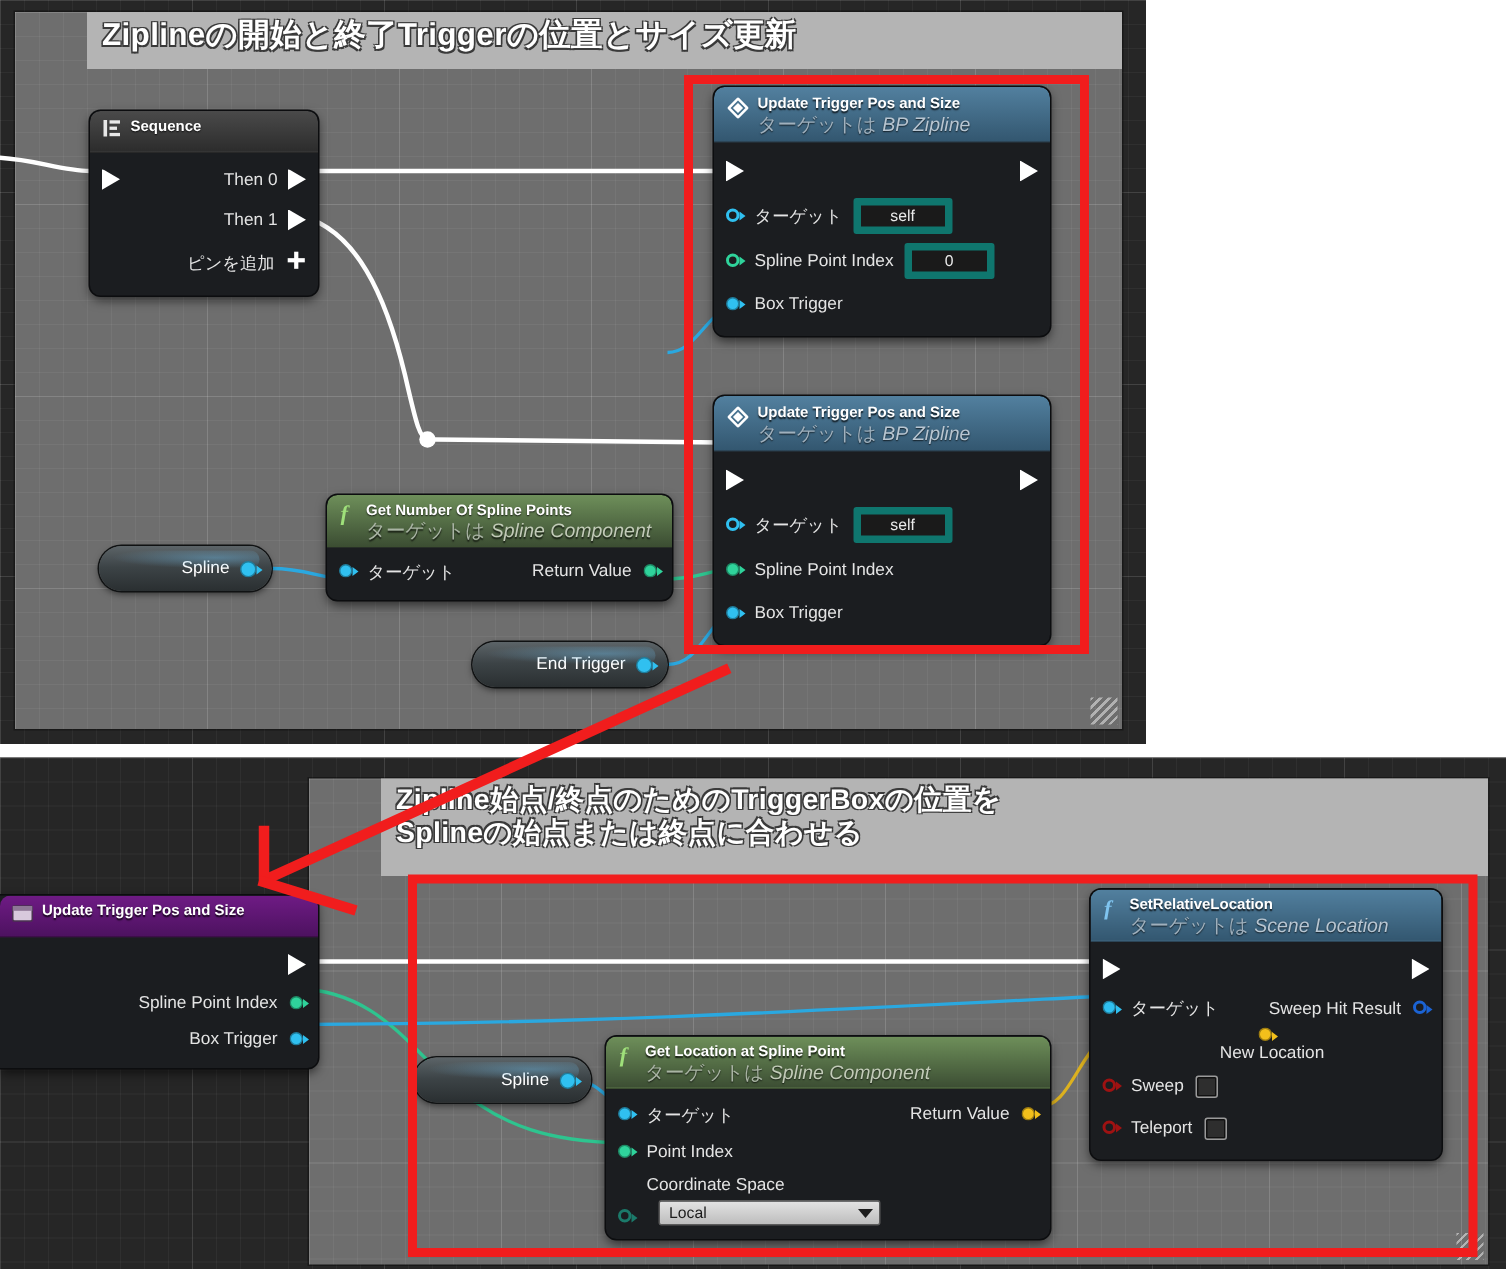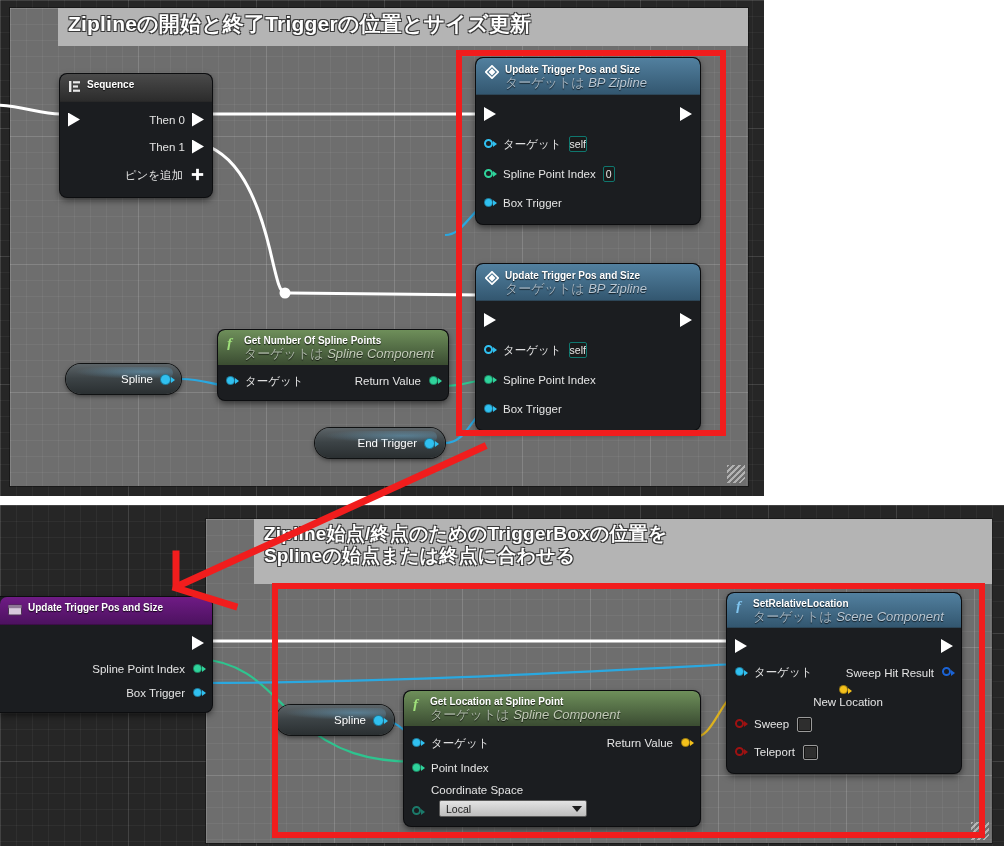"self" .valbox { border: 1px solid #0f766e -> 5px solid #0f766e; padding: 0px 0 -> 0px 20px }
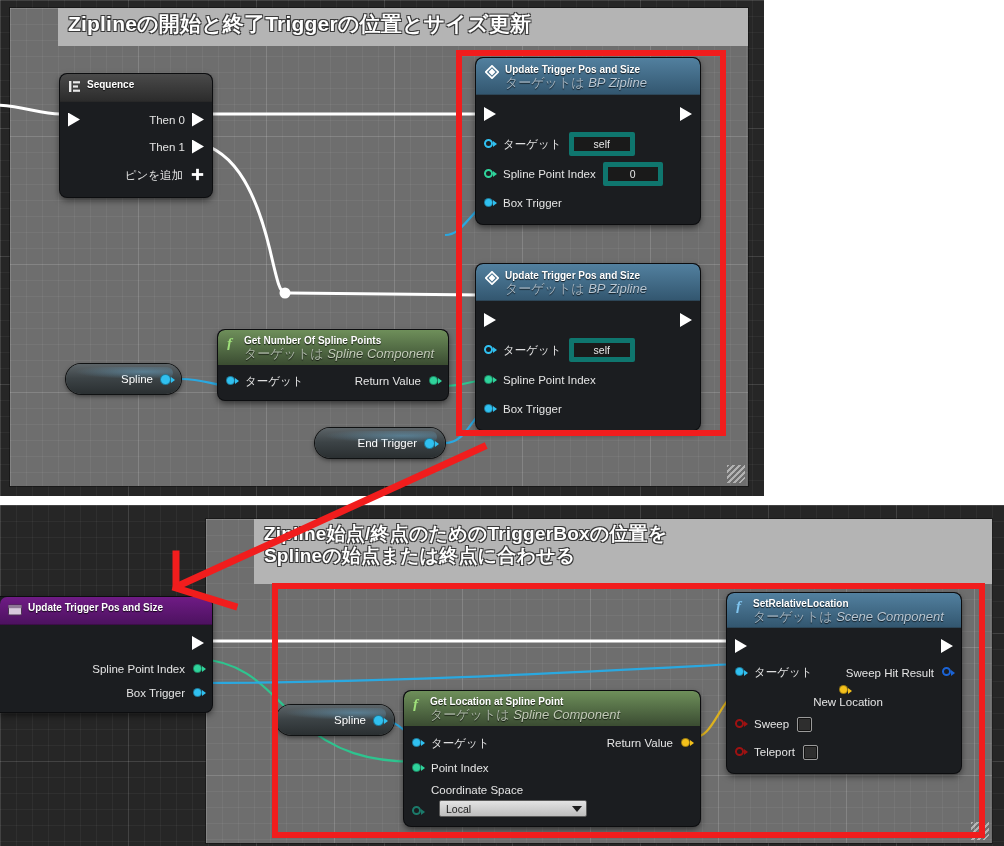"Scene Component" span.ital { text: Component -> Location }
